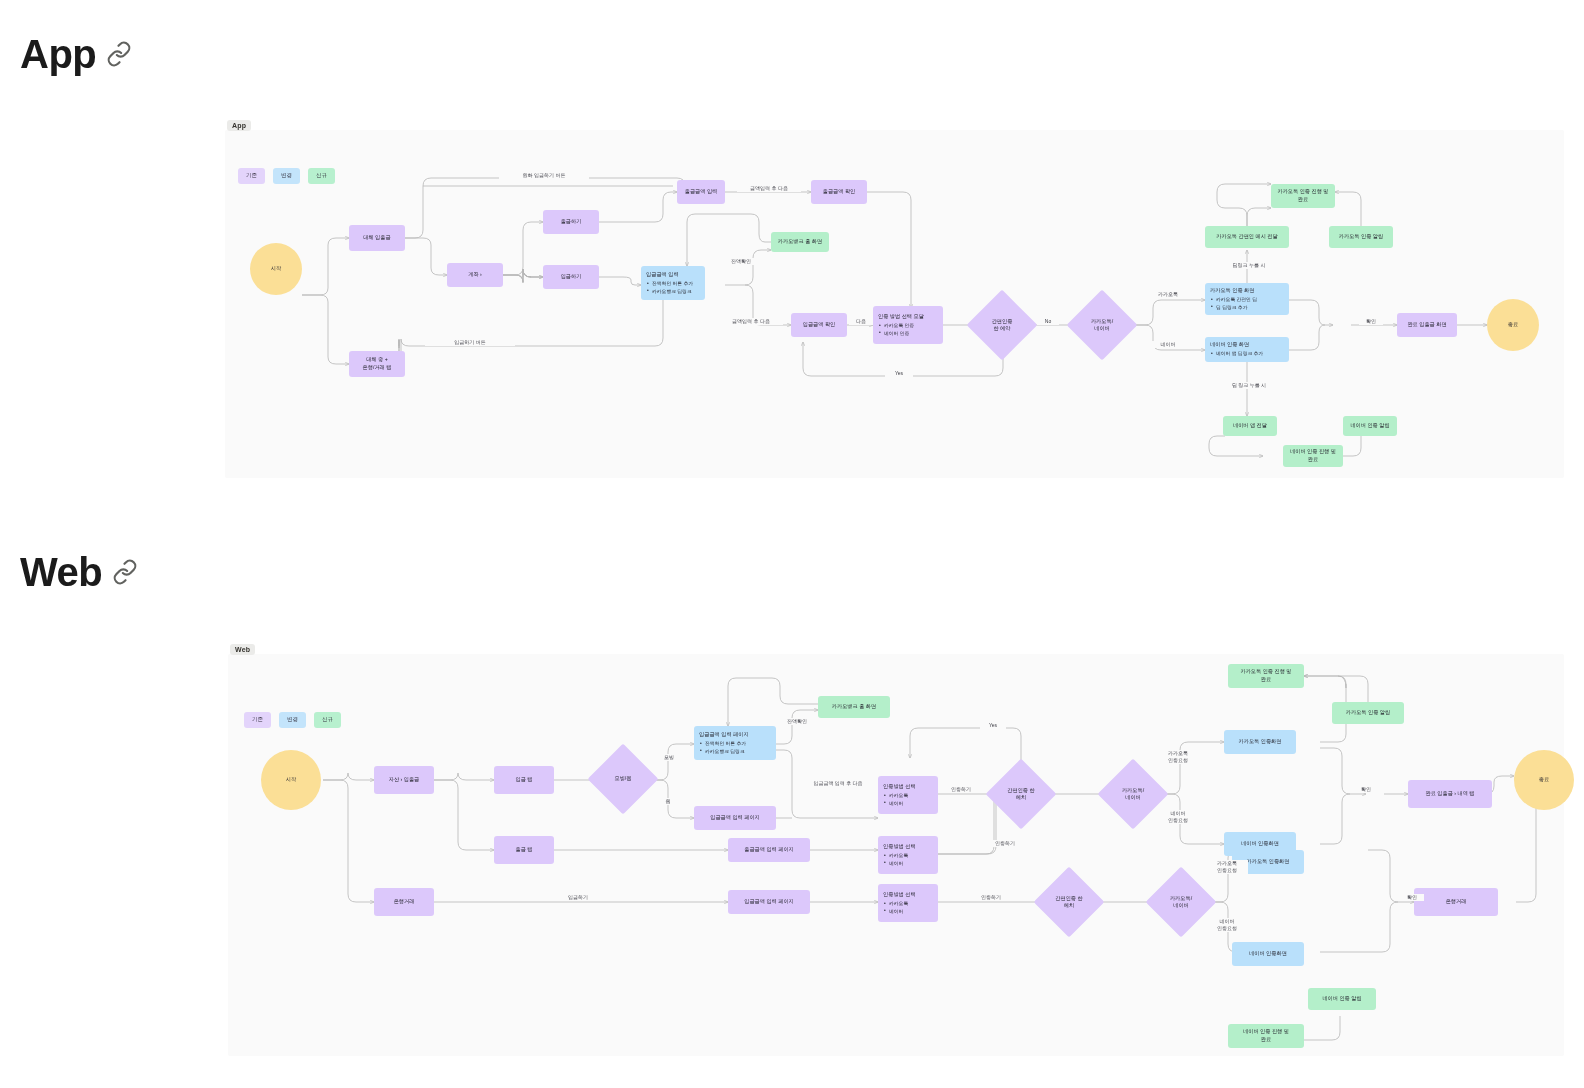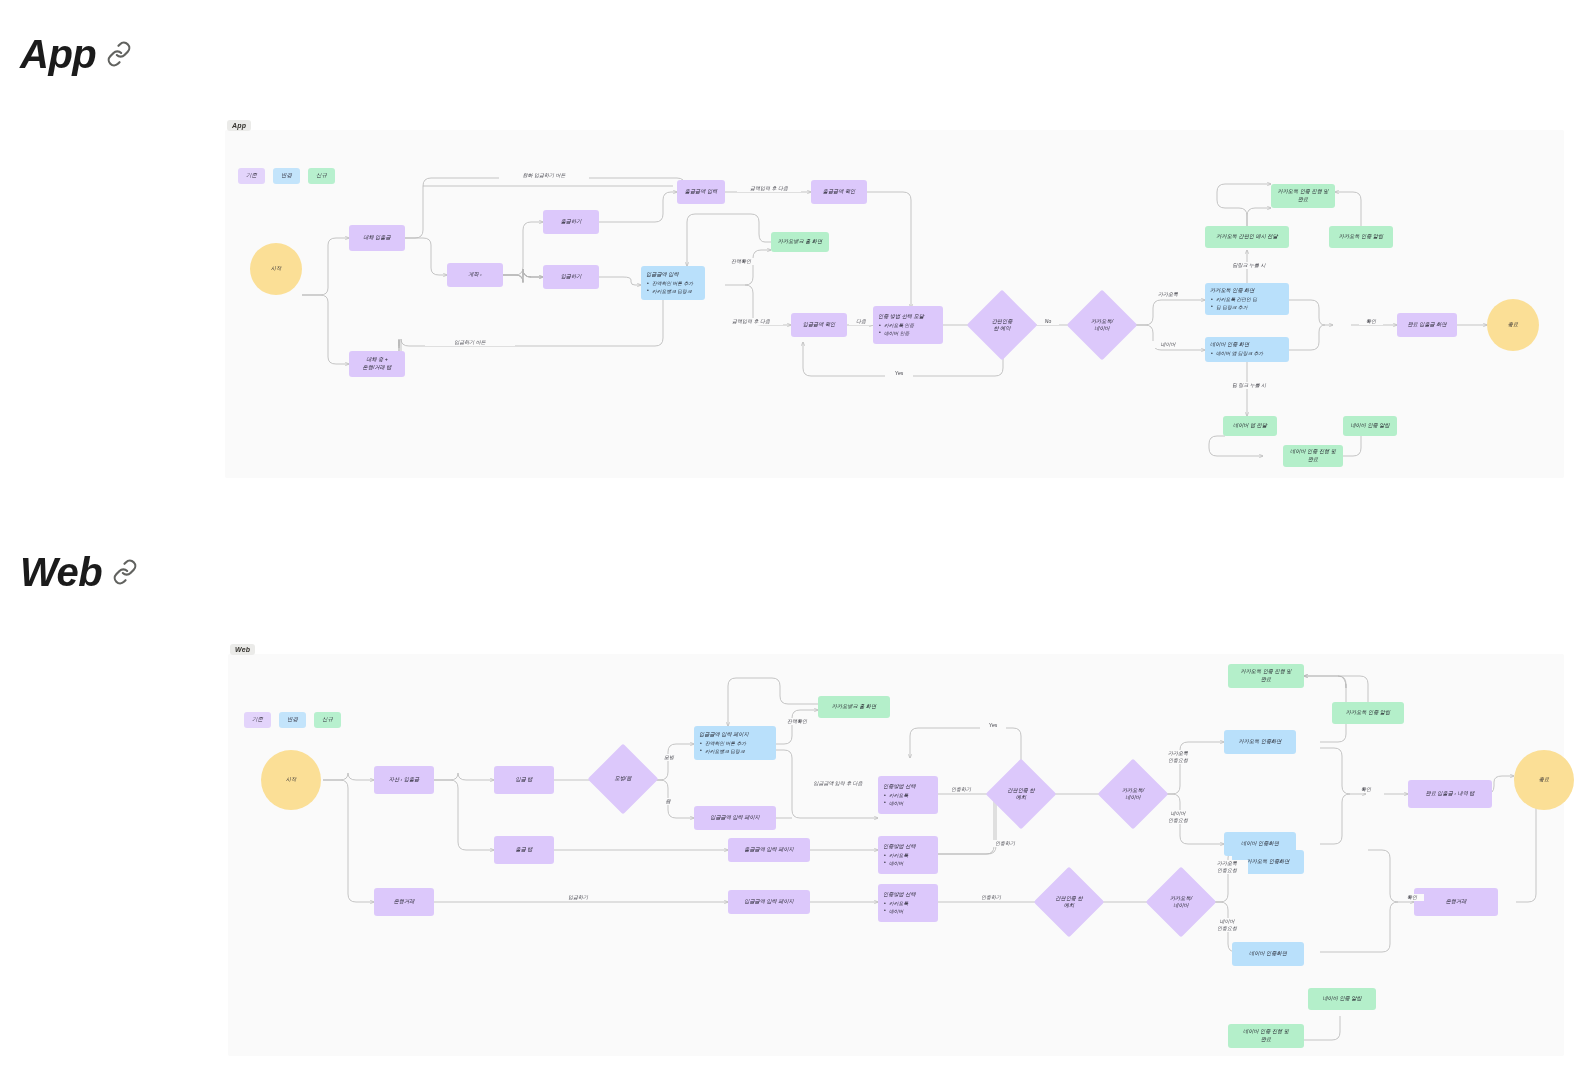"App" .page { font-style: italic -> none }
